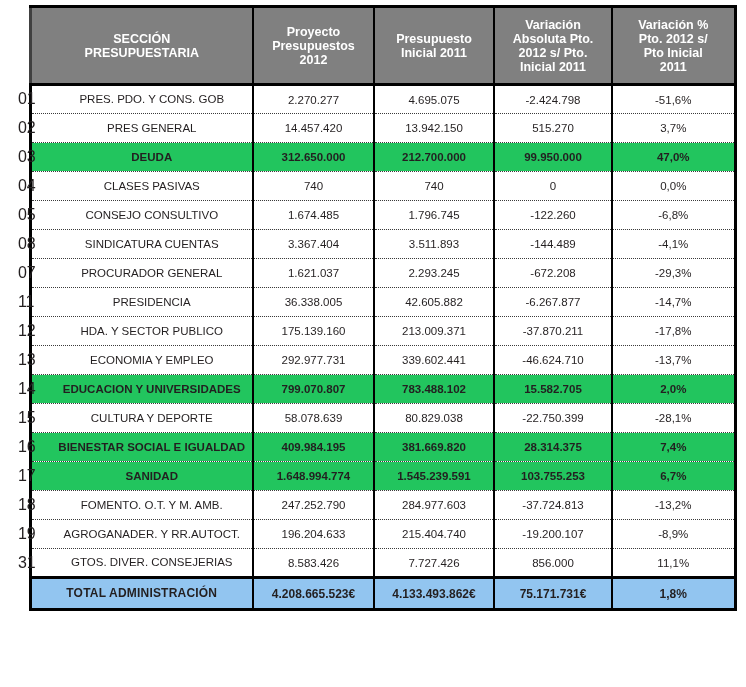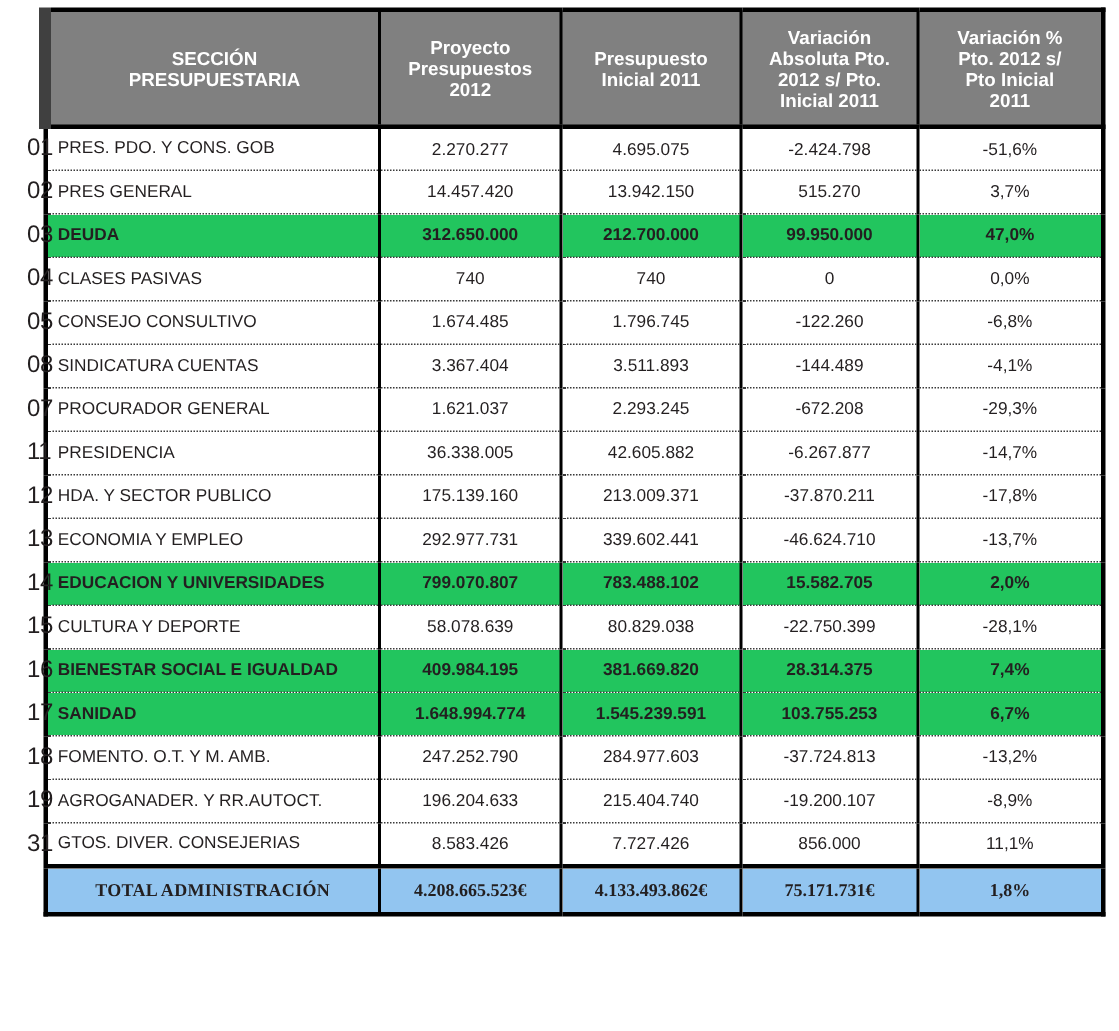"SECCIÓN" thead th.hdr-first { border-left: 8px solid #404040 -> 3px solid #404040 }
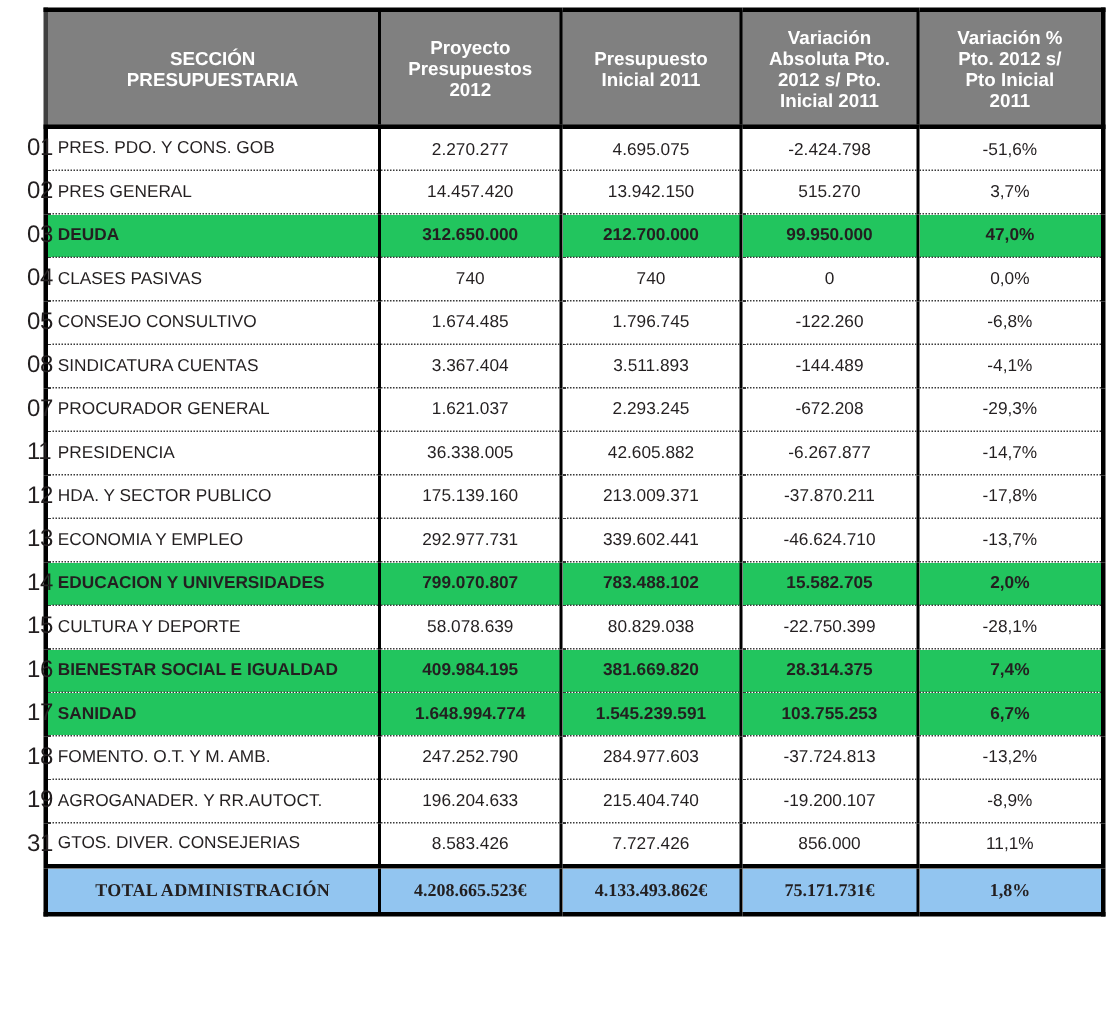"PRES. PDO. Y CONS. GOB" tbody td.c-label { padding-left: 7px -> 26px; text-align: left -> center }
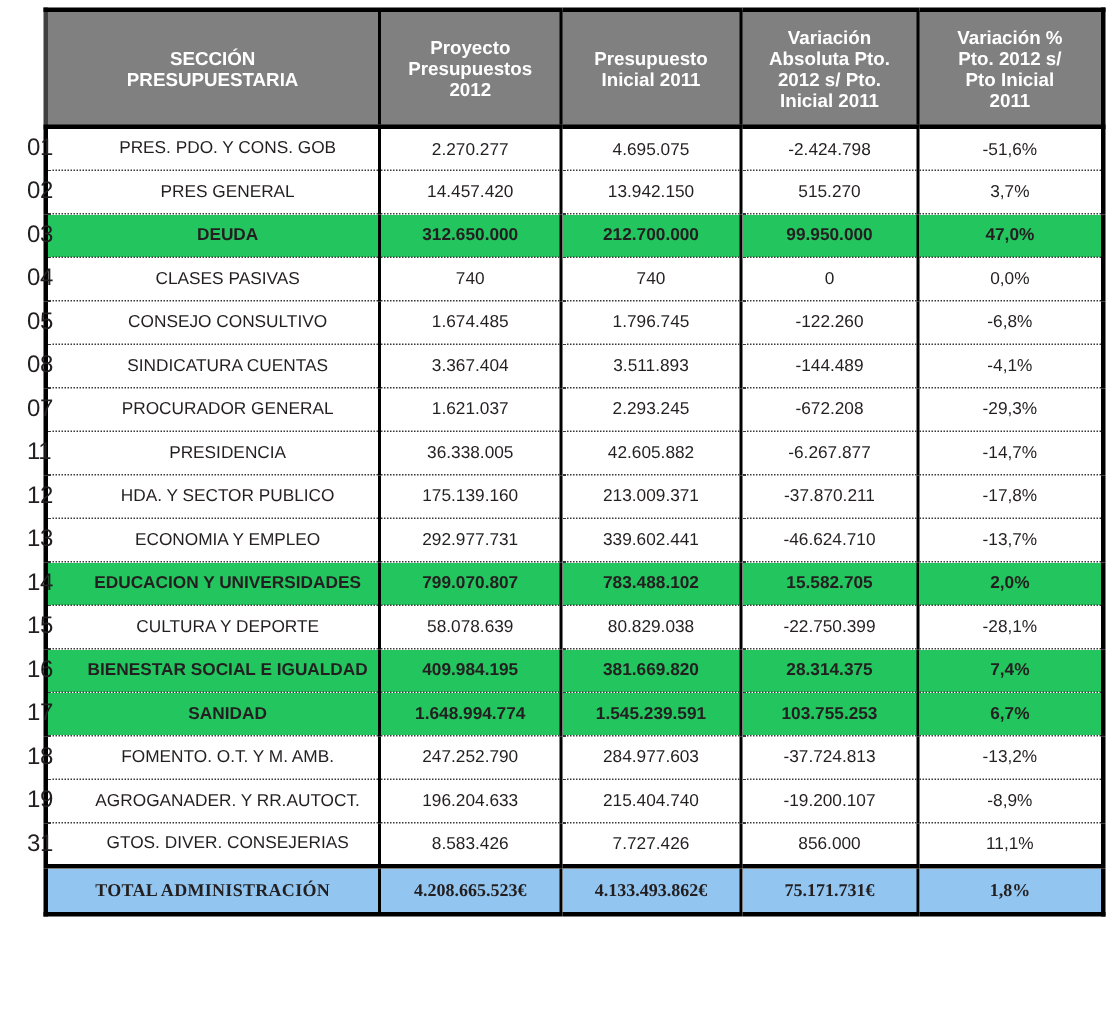"TOTAL ADMINISTRACIÓN" tbody tr.total td.cell { font-family: Liberation Serif, serif -> none }
